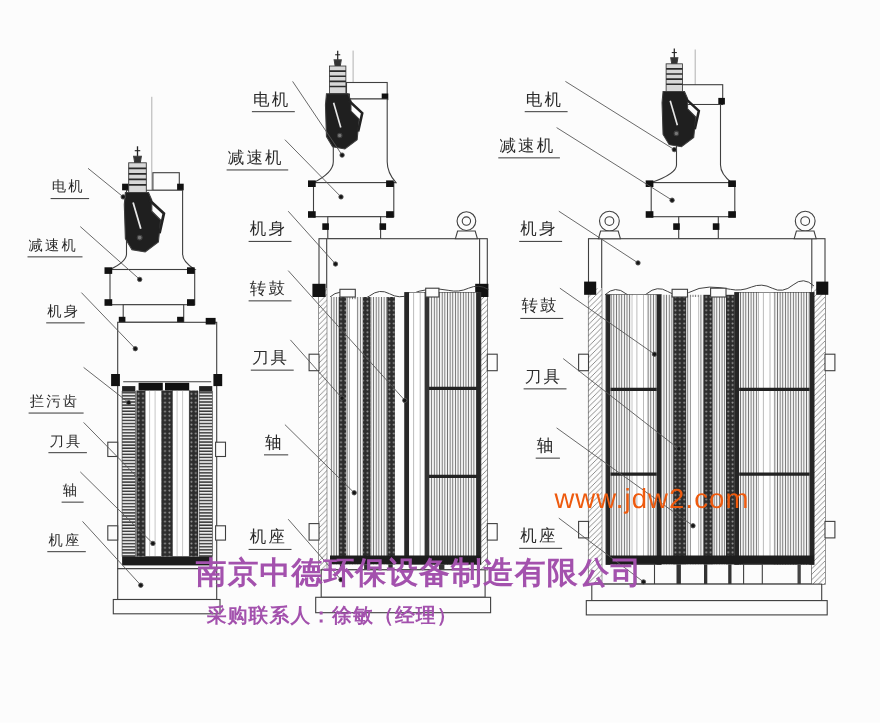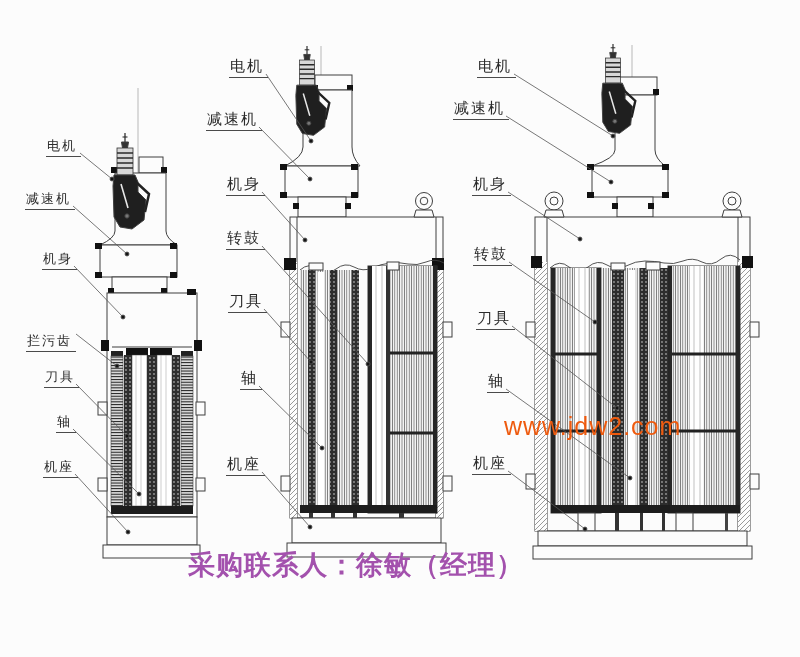"电机" .lbl { margin-top: none -> 24px }
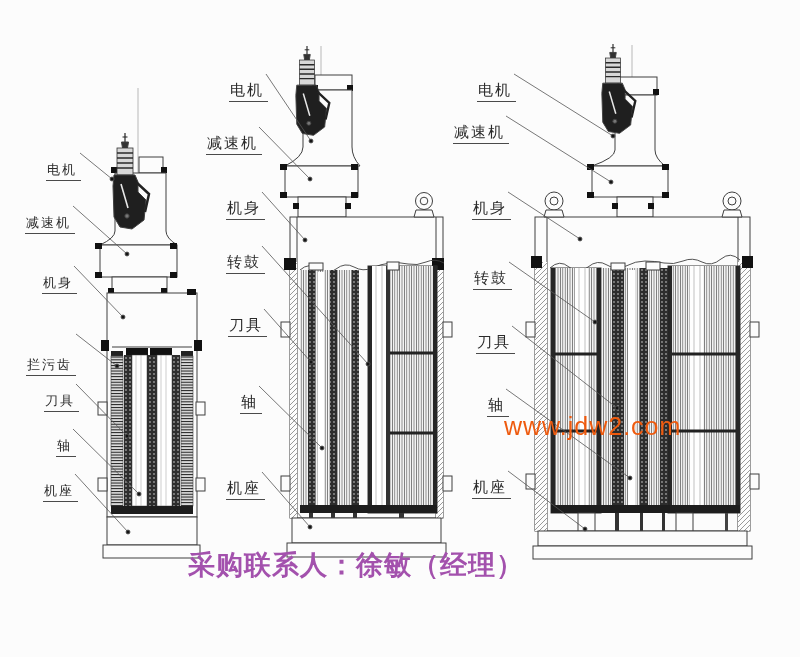"www.jdw2.com" .watermark { top: 412px -> 440px }
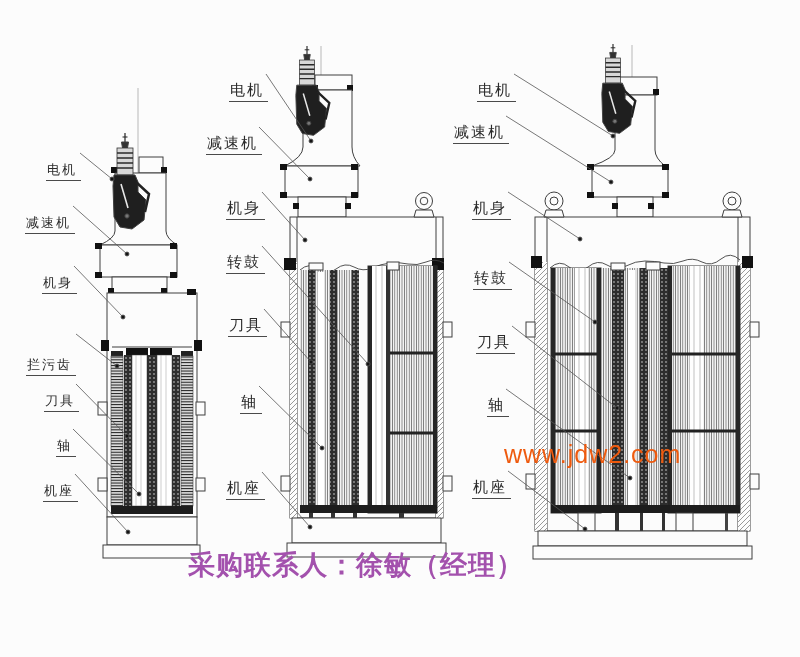"南京中德环保设备制造有限公司" div.footer1 { html: none -> <div>南京中德环保设备制造有限公司</div> }
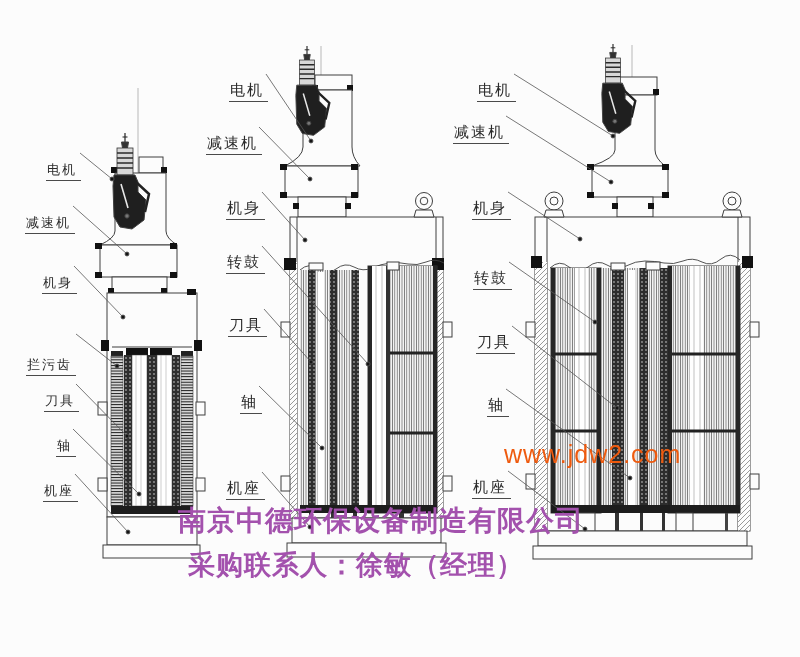"采购联系人：徐敏（经理）" .footer2 { font-size: 27px -> 18px }
